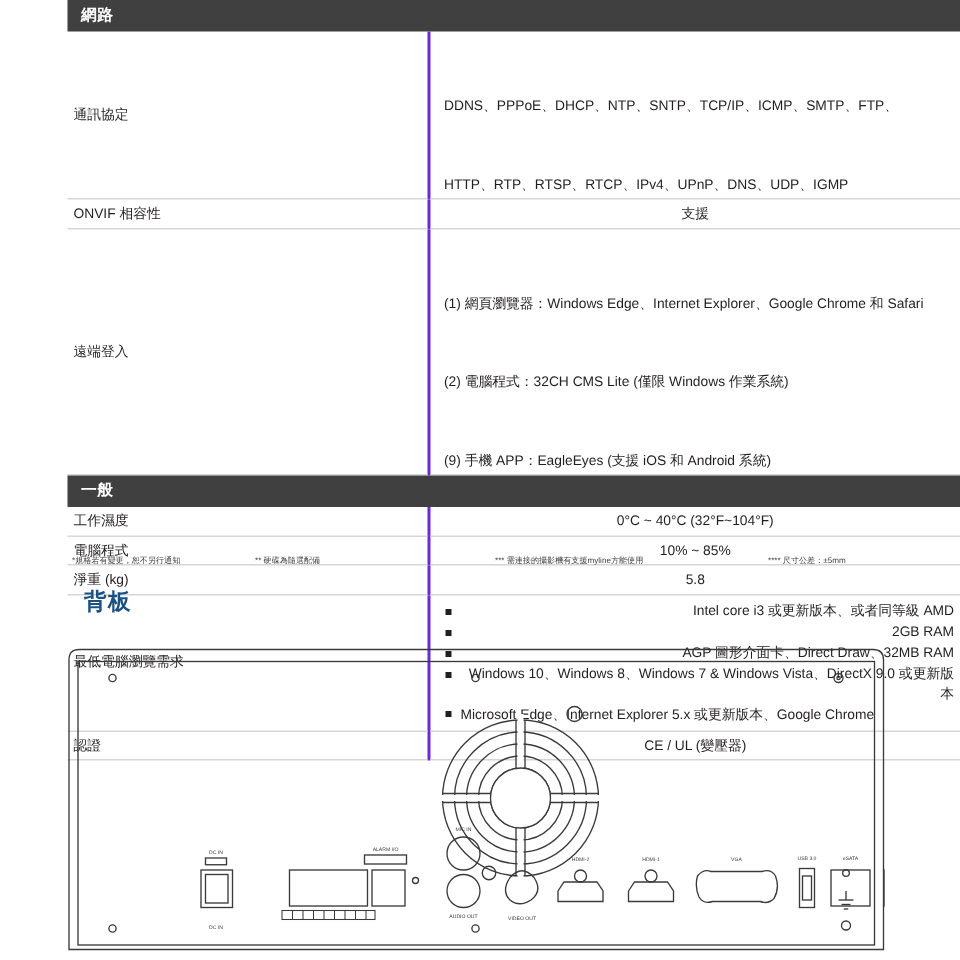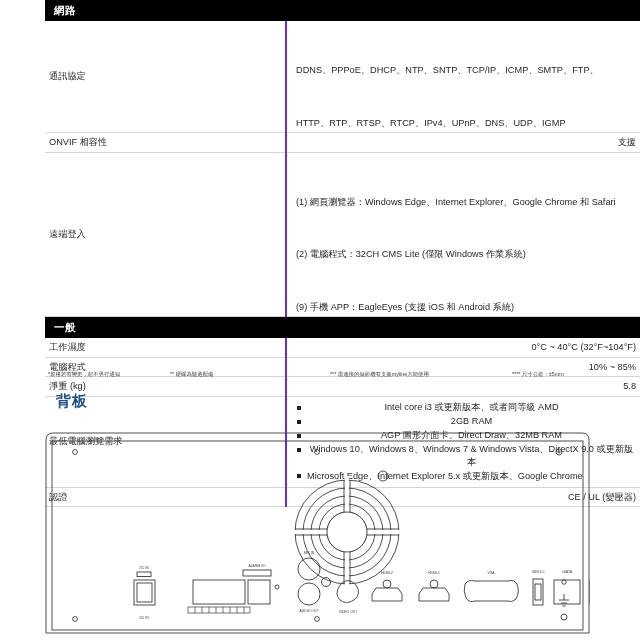"網路" .sec-head { background: #000000 -> #404040 }
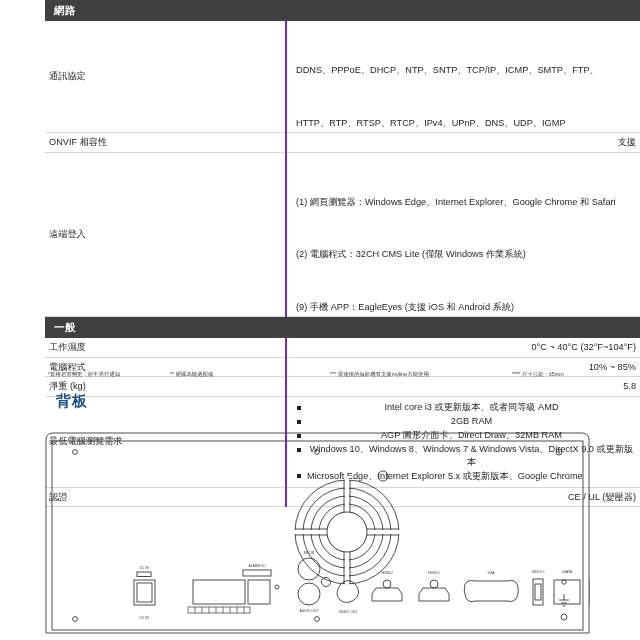"支援" td.val { text-align: right -> center }
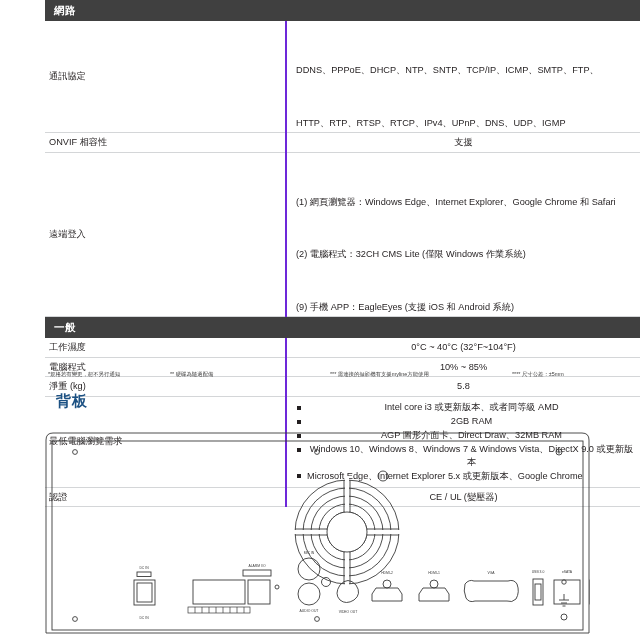"Intel core i3 或更新版本、或者同等級 AMD" .bul { text-align: center -> right }
